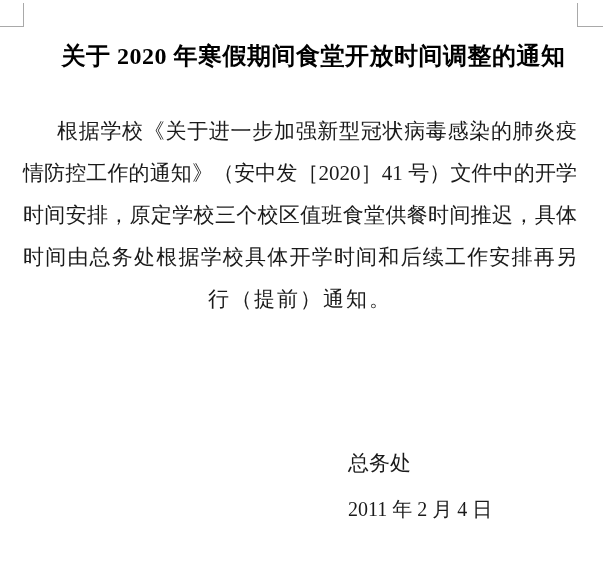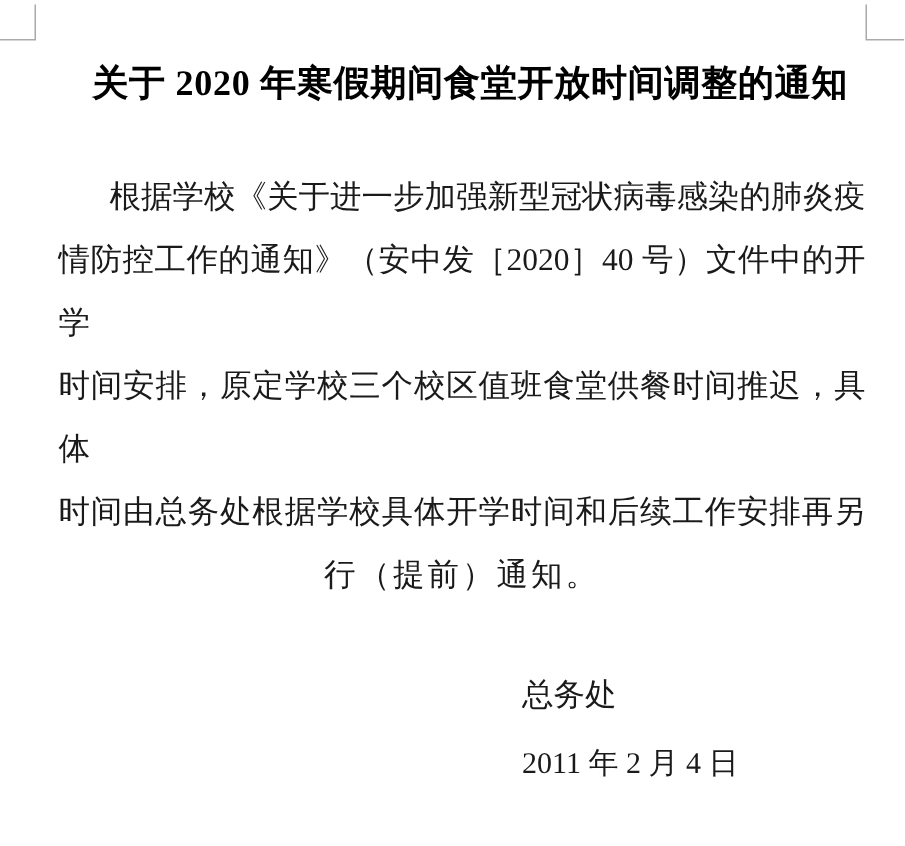"根据学校《关于进一步加强新型冠状病毒感染的肺炎疫" .b-line { margin-left: 16px -> none }
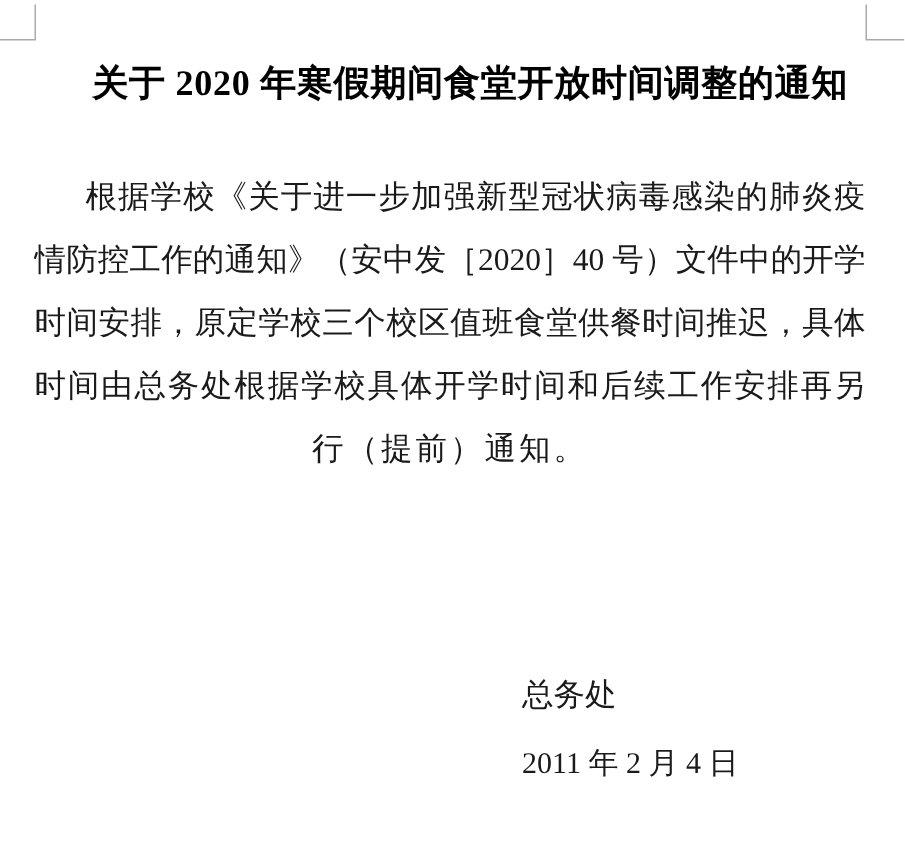"情防控工作的通知》（安中发［2020］40 号）文件中的开学" div.b-line { text: 40 -> 41 }
